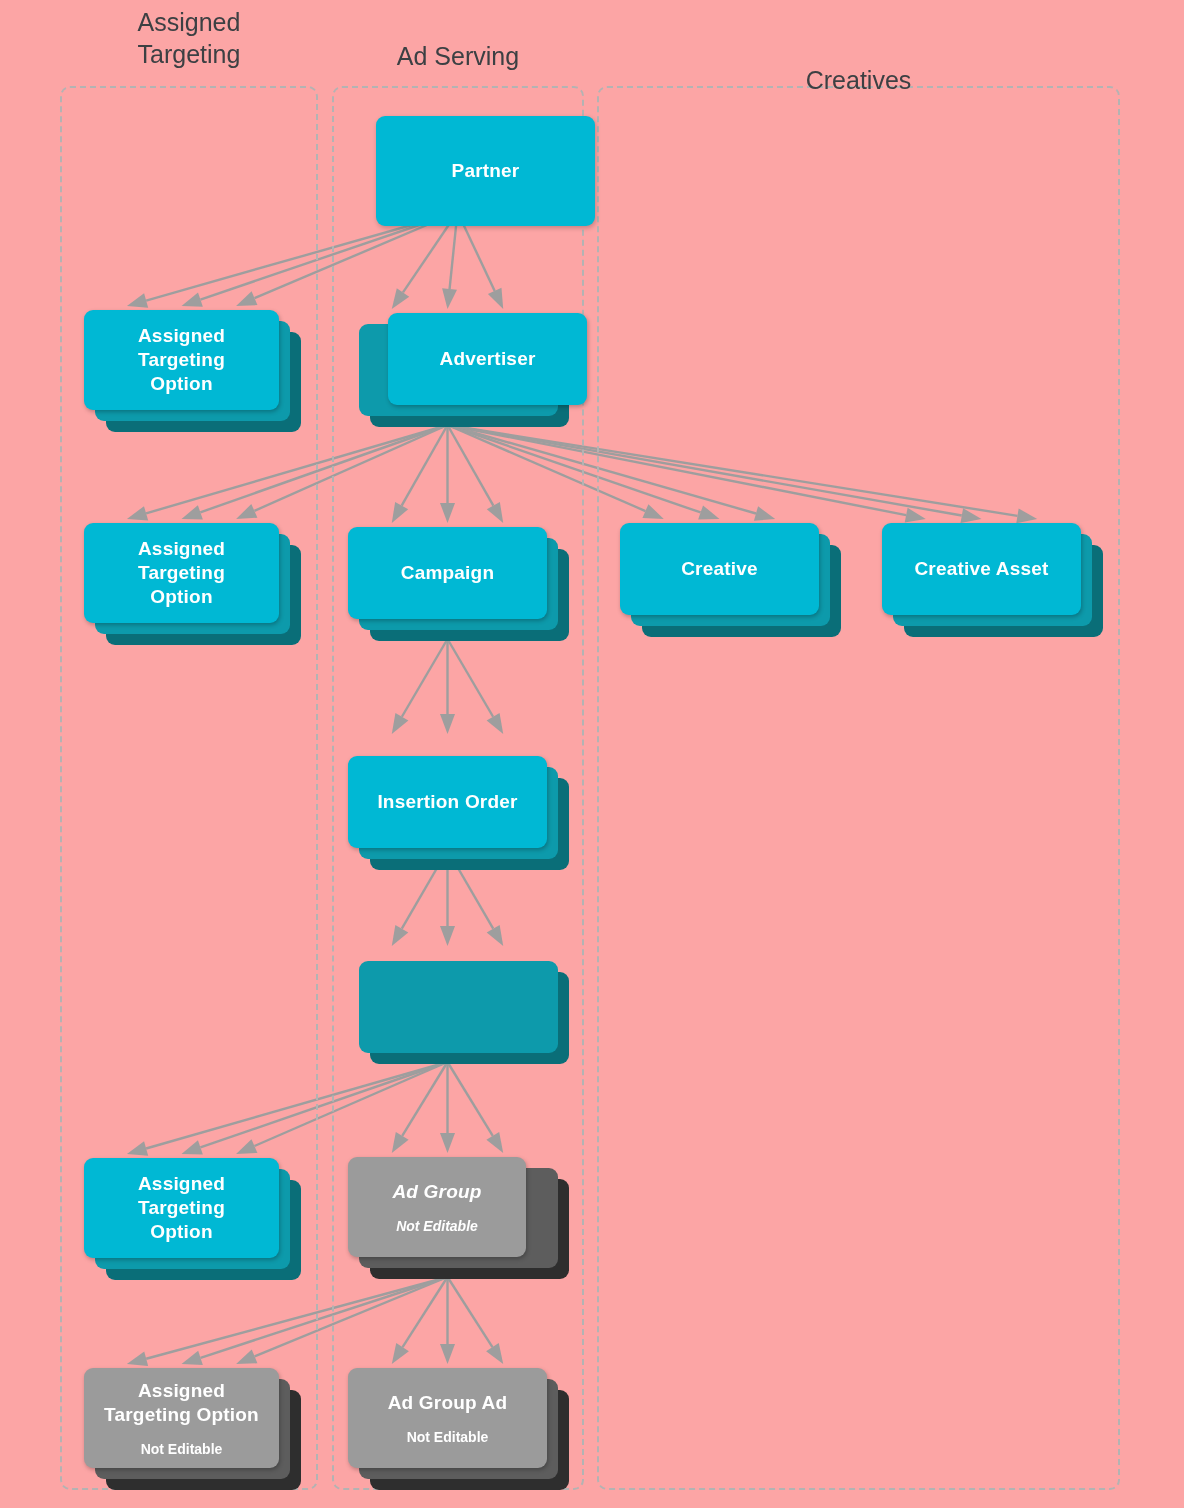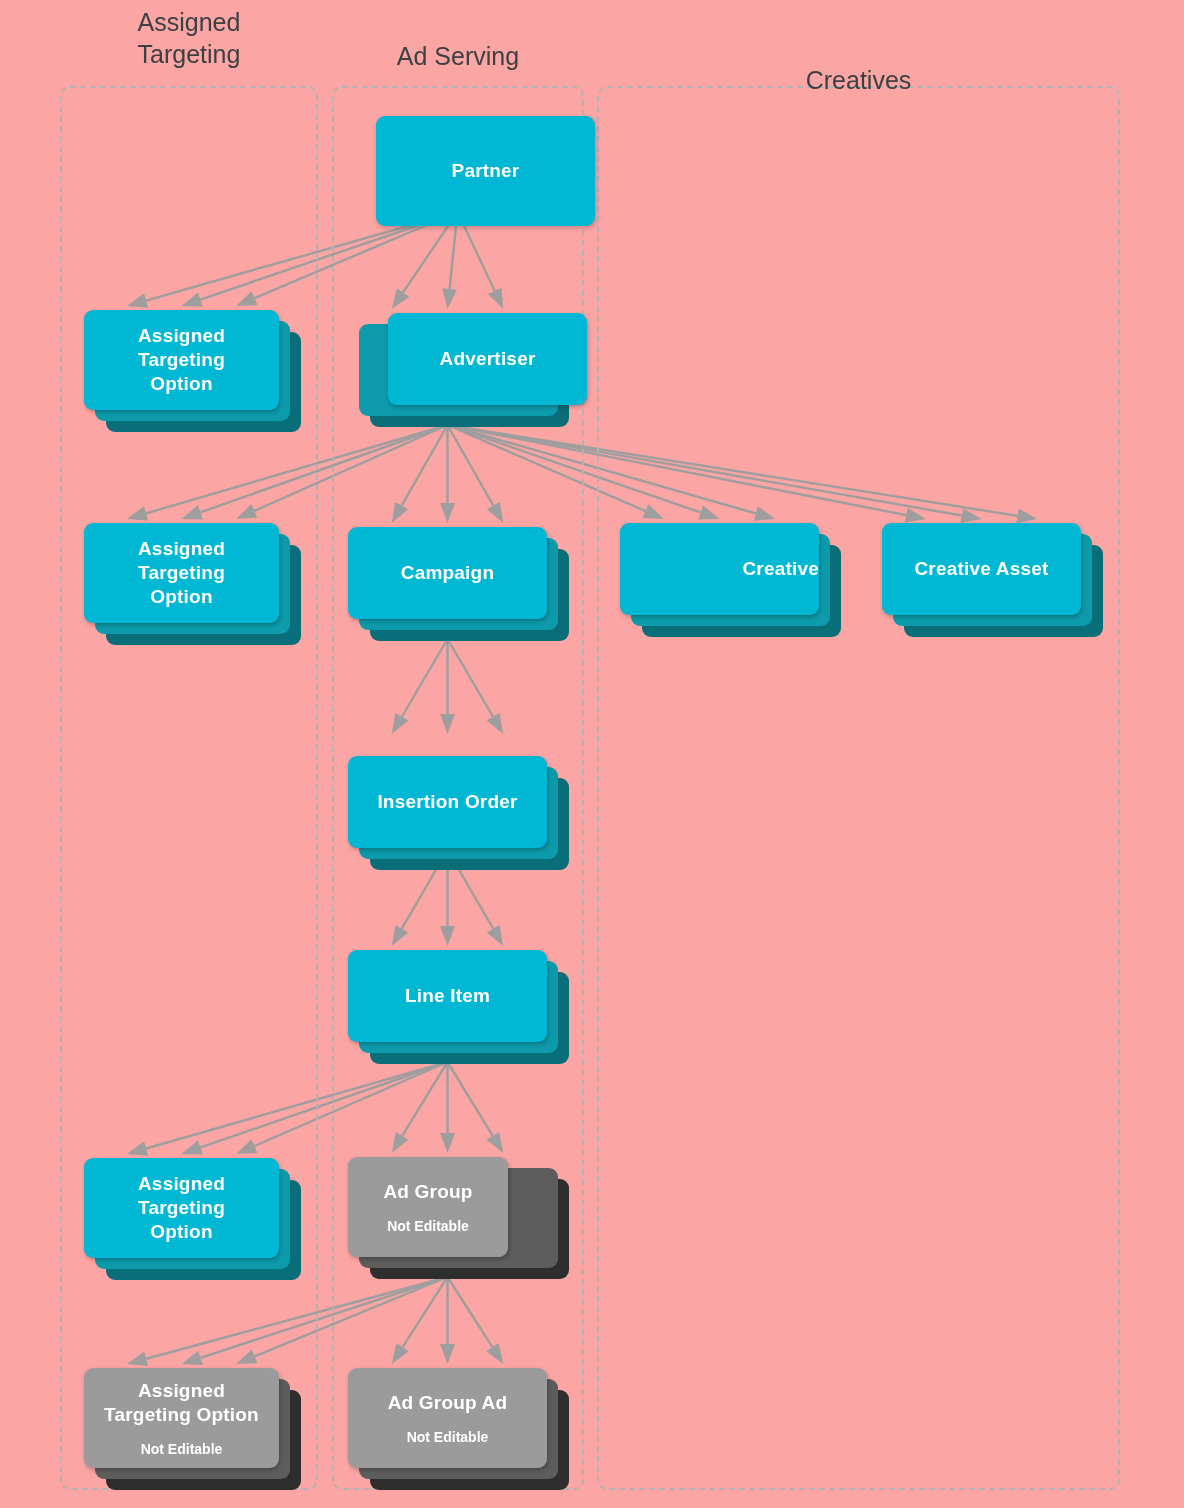"Creative" div.layer { align-items: flex-end -> none }
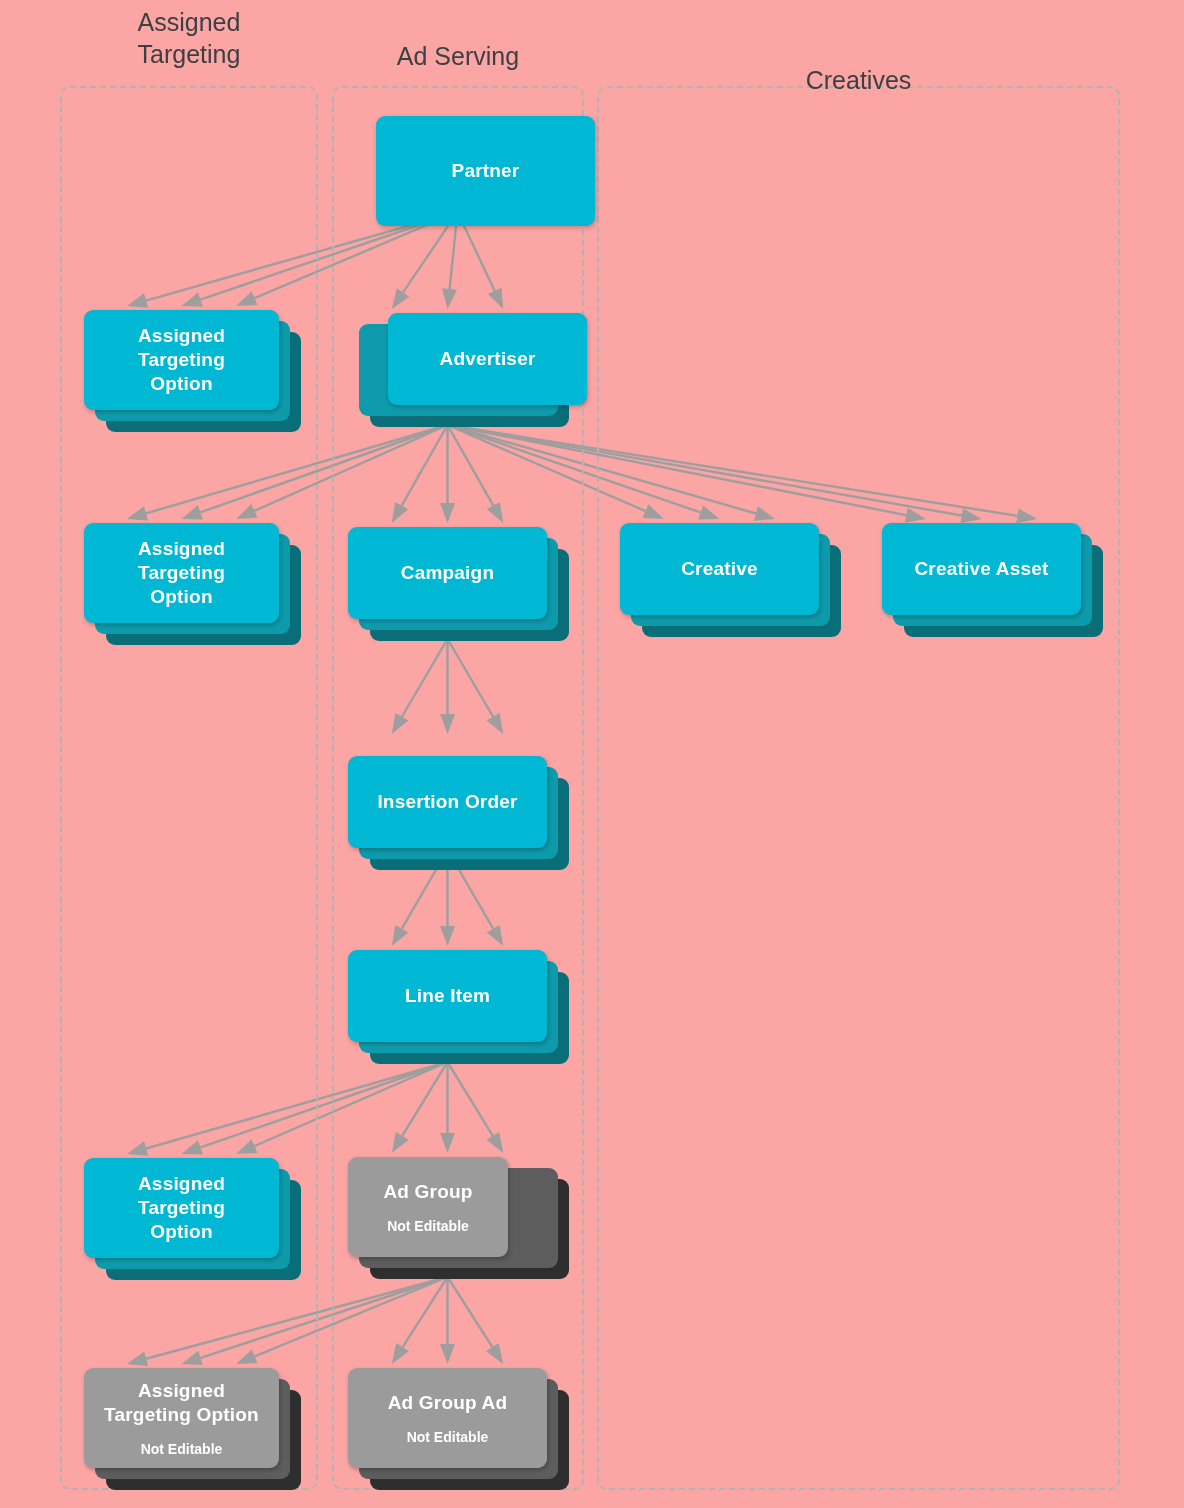"Line Item" div.layer { html: <div> <div>Line Item</div> </div> -> none }
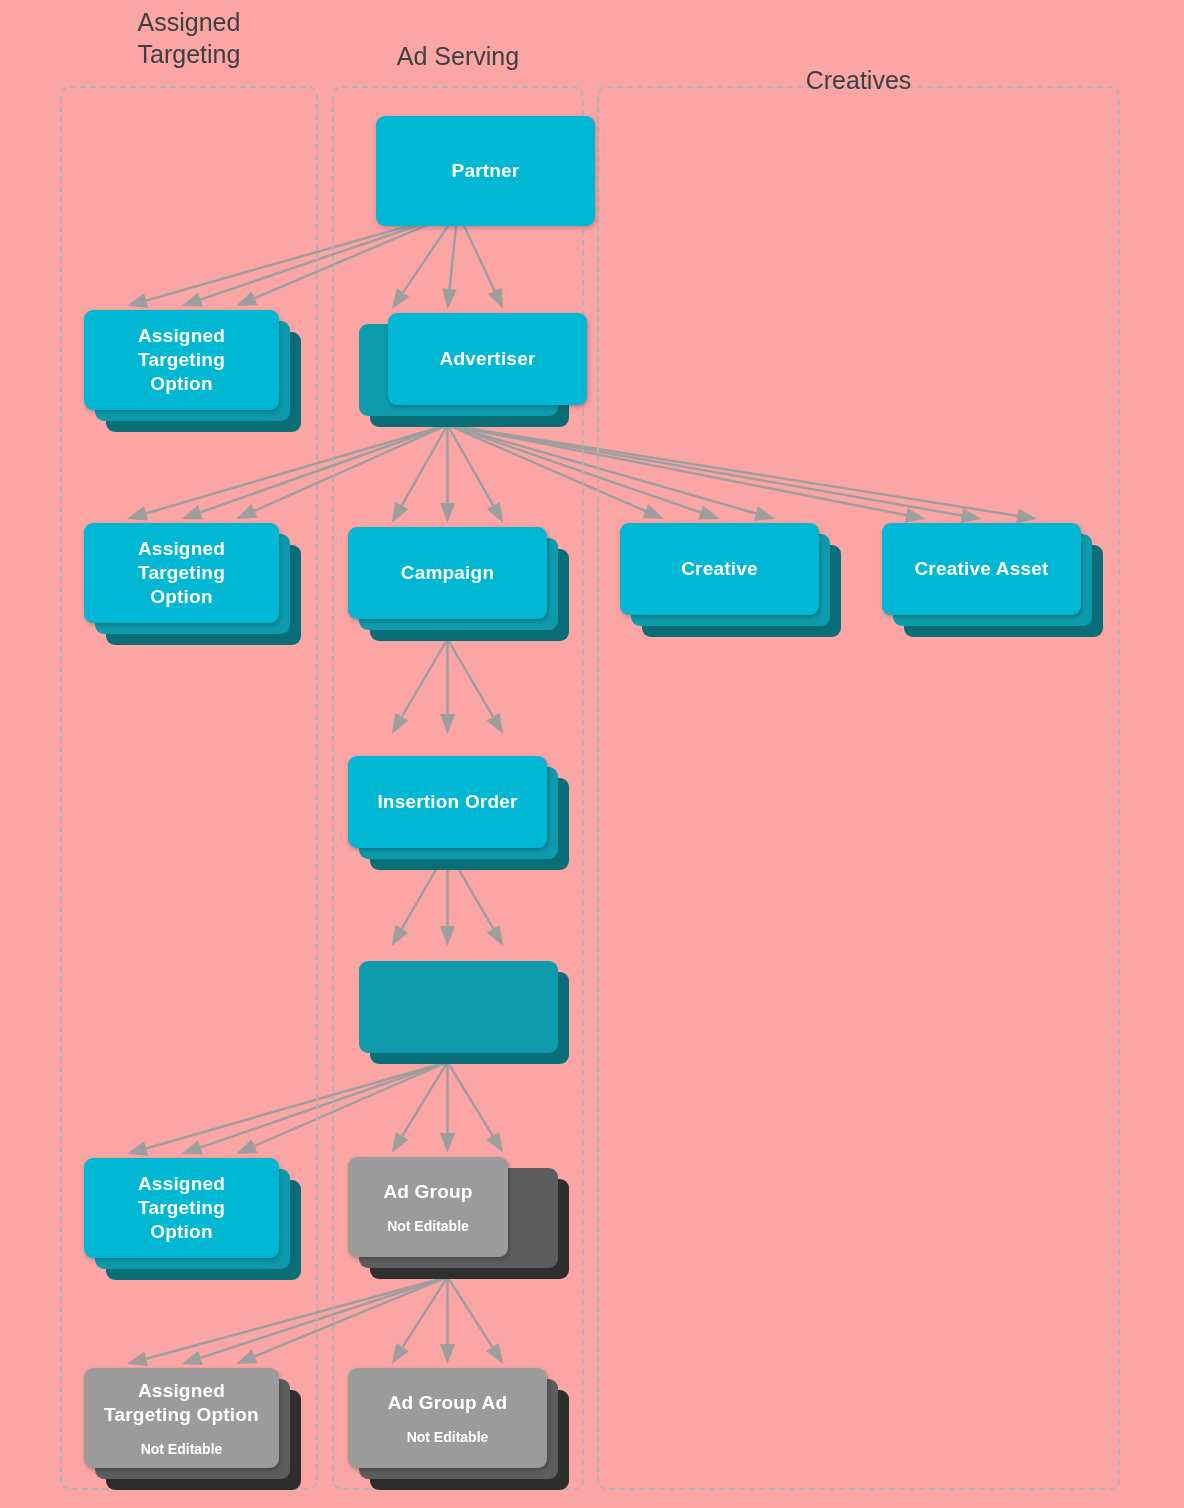"Ad Group" div.layer { font-style: none -> italic; width: 160px -> 178px }
